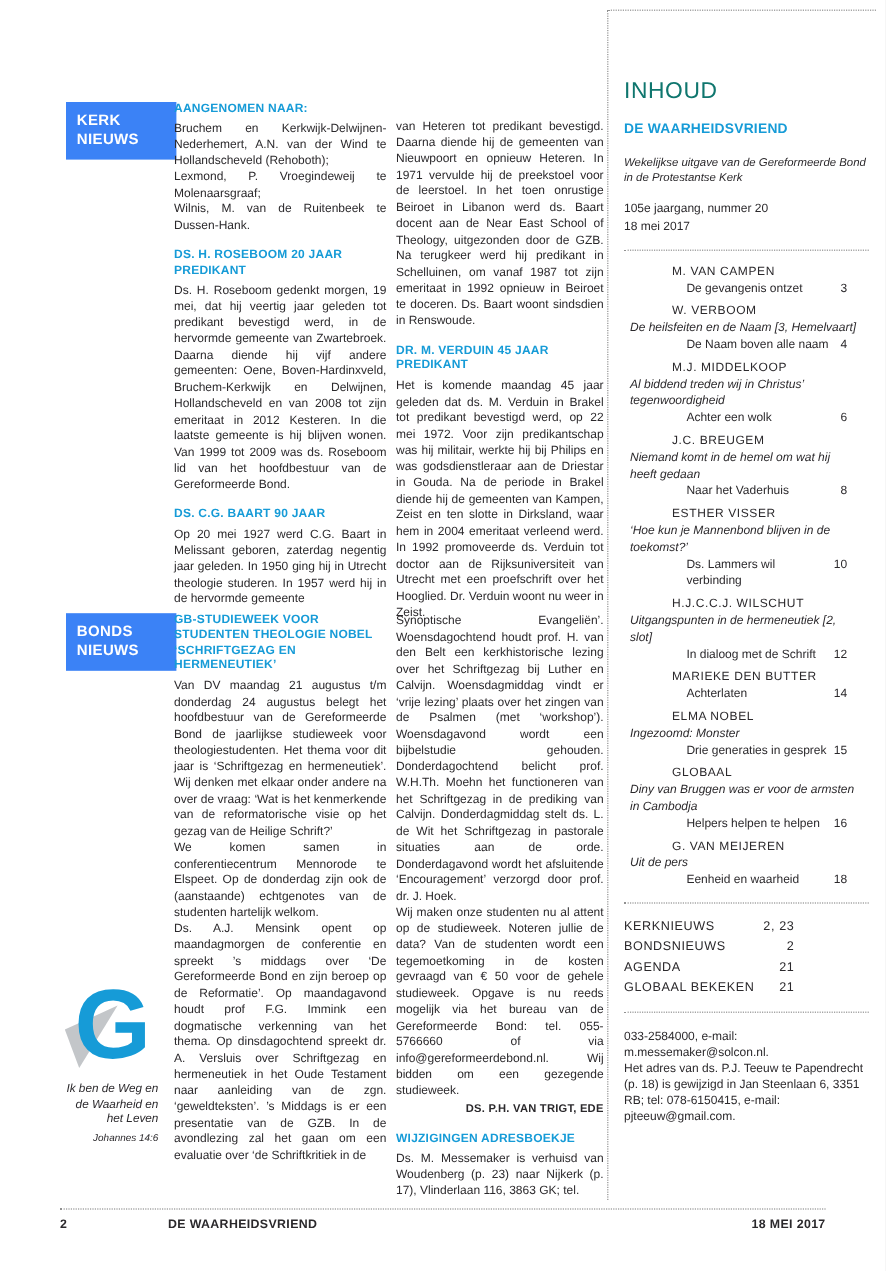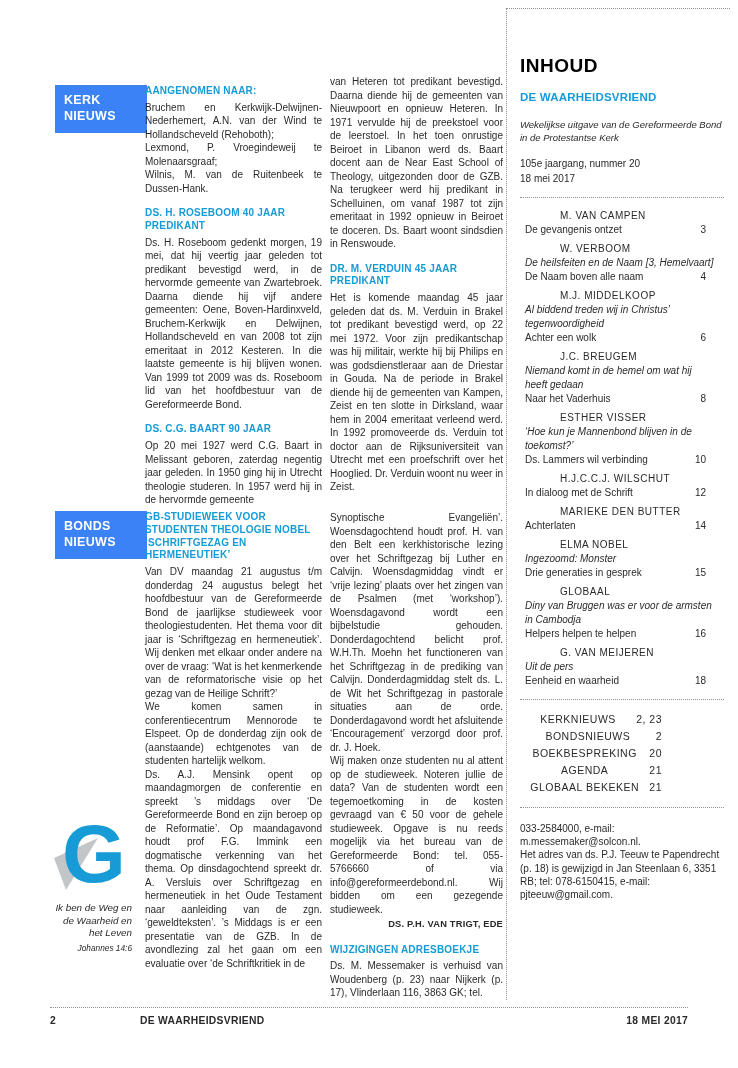"INHOUD" .inhoud-title { color: #000000 -> #0f766e; font-weight: bold -> normal; margin: 0 0 14px -> 11px 0 14px }
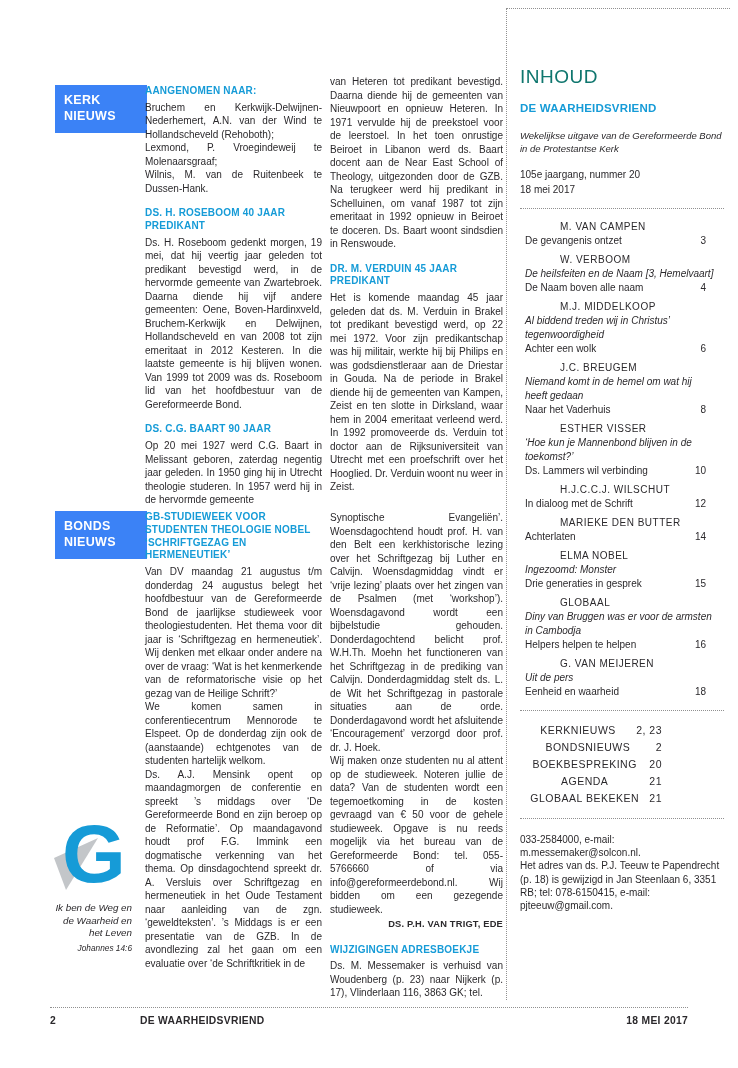"van Heteren tot predikant bevestigd." #kerk-col2 { top: 75px -> 99px }
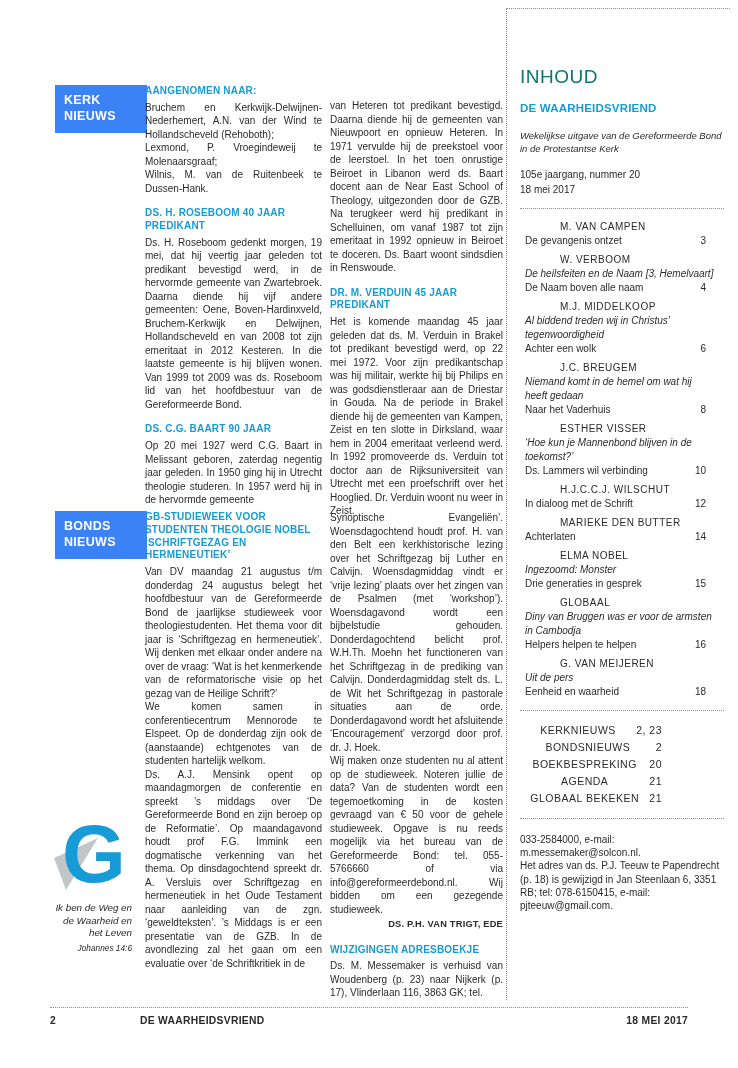"DS. H. ROSEBOOM 40 JAAR" h3.h { text: 40 -> 20 }
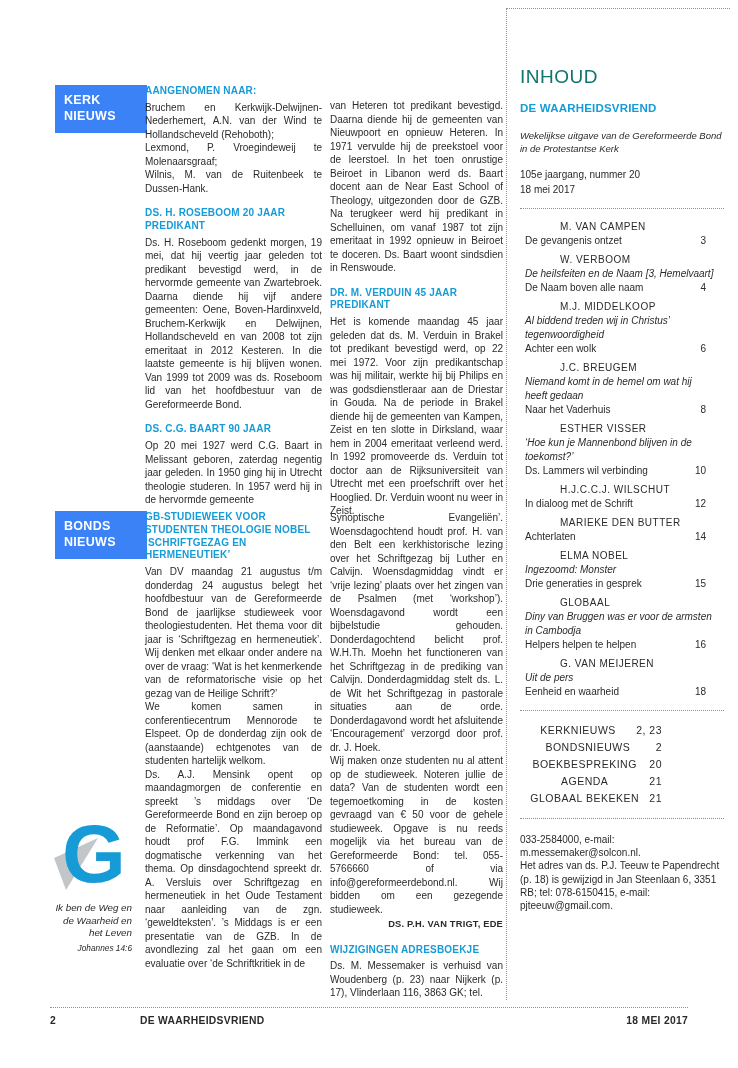"De gevangenis ontzet" .toc-row { margin-left: none -> 47px }
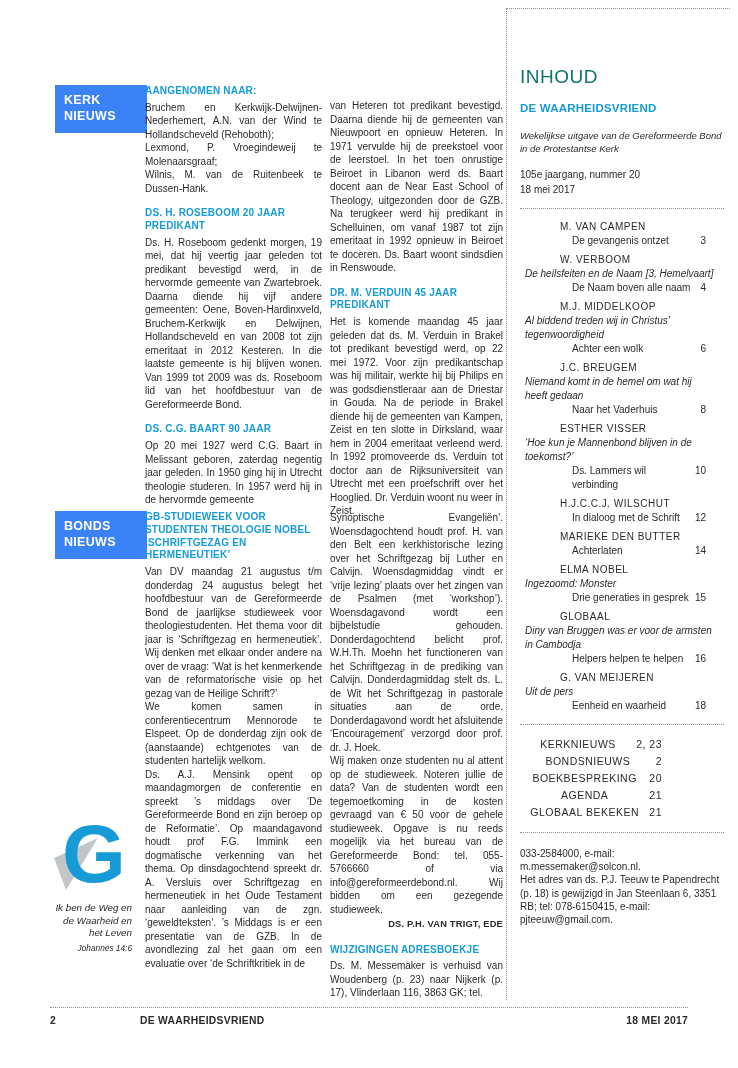"Uitgangspunten in de hermeneutiek [2," div.toc-desc { html: none -> <div>Uitgangspunten in de hermeneutiek [2, slot]</div> }
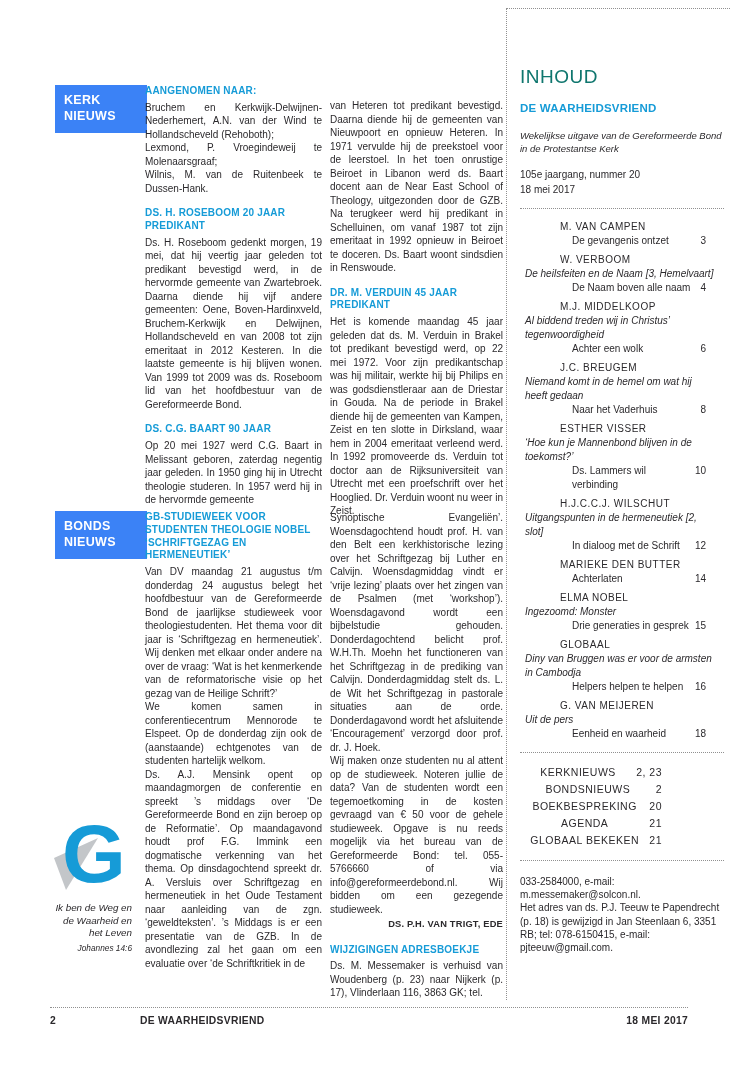"KERKNIEUWS" .rubric .tt { text-align: center -> none }
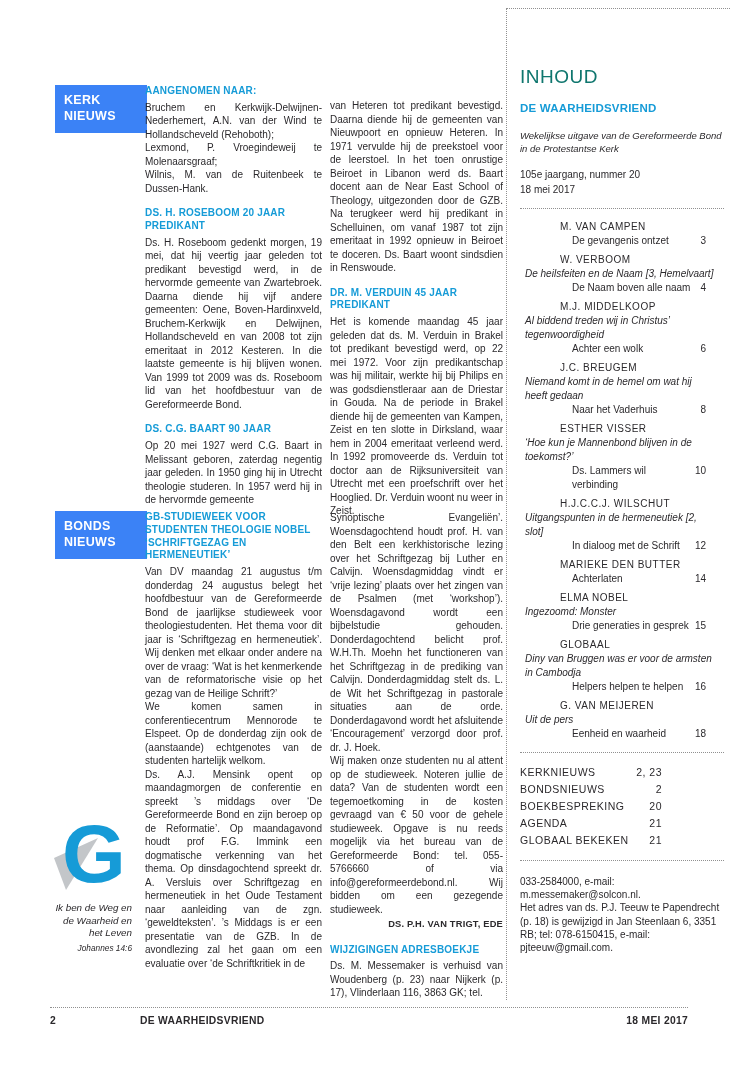"BOEKBESPREKING" div.rubric { html: <div> <span>BOEKBESPREKING</span> <span>20</span> </div> -> none }
